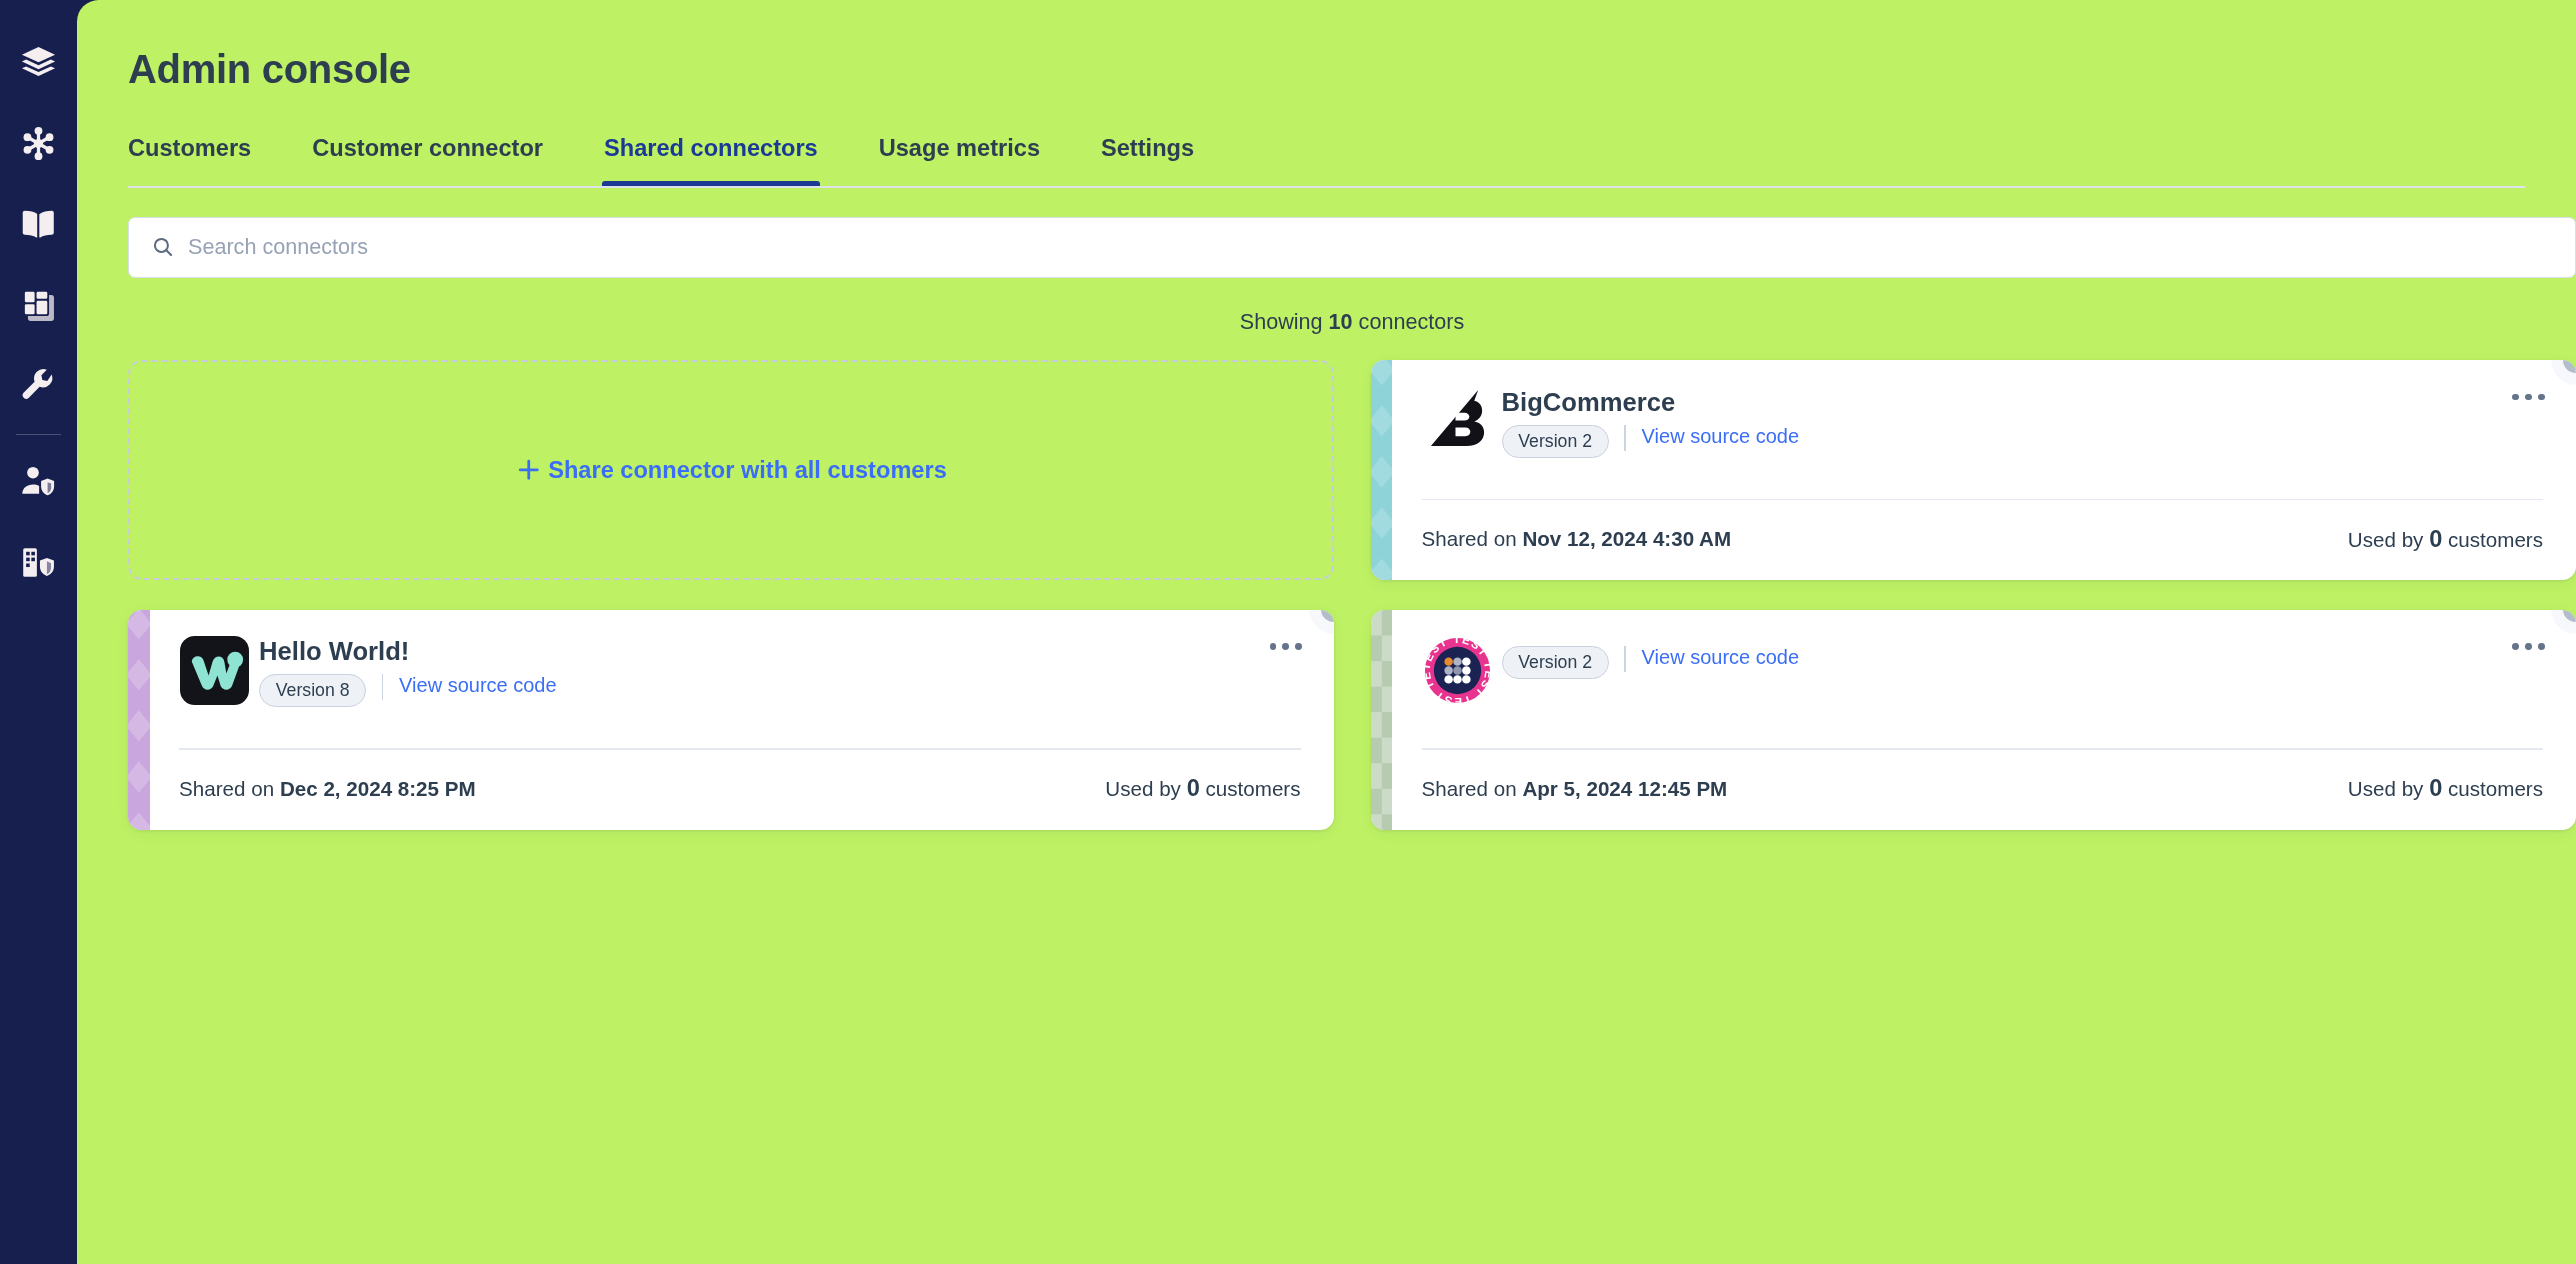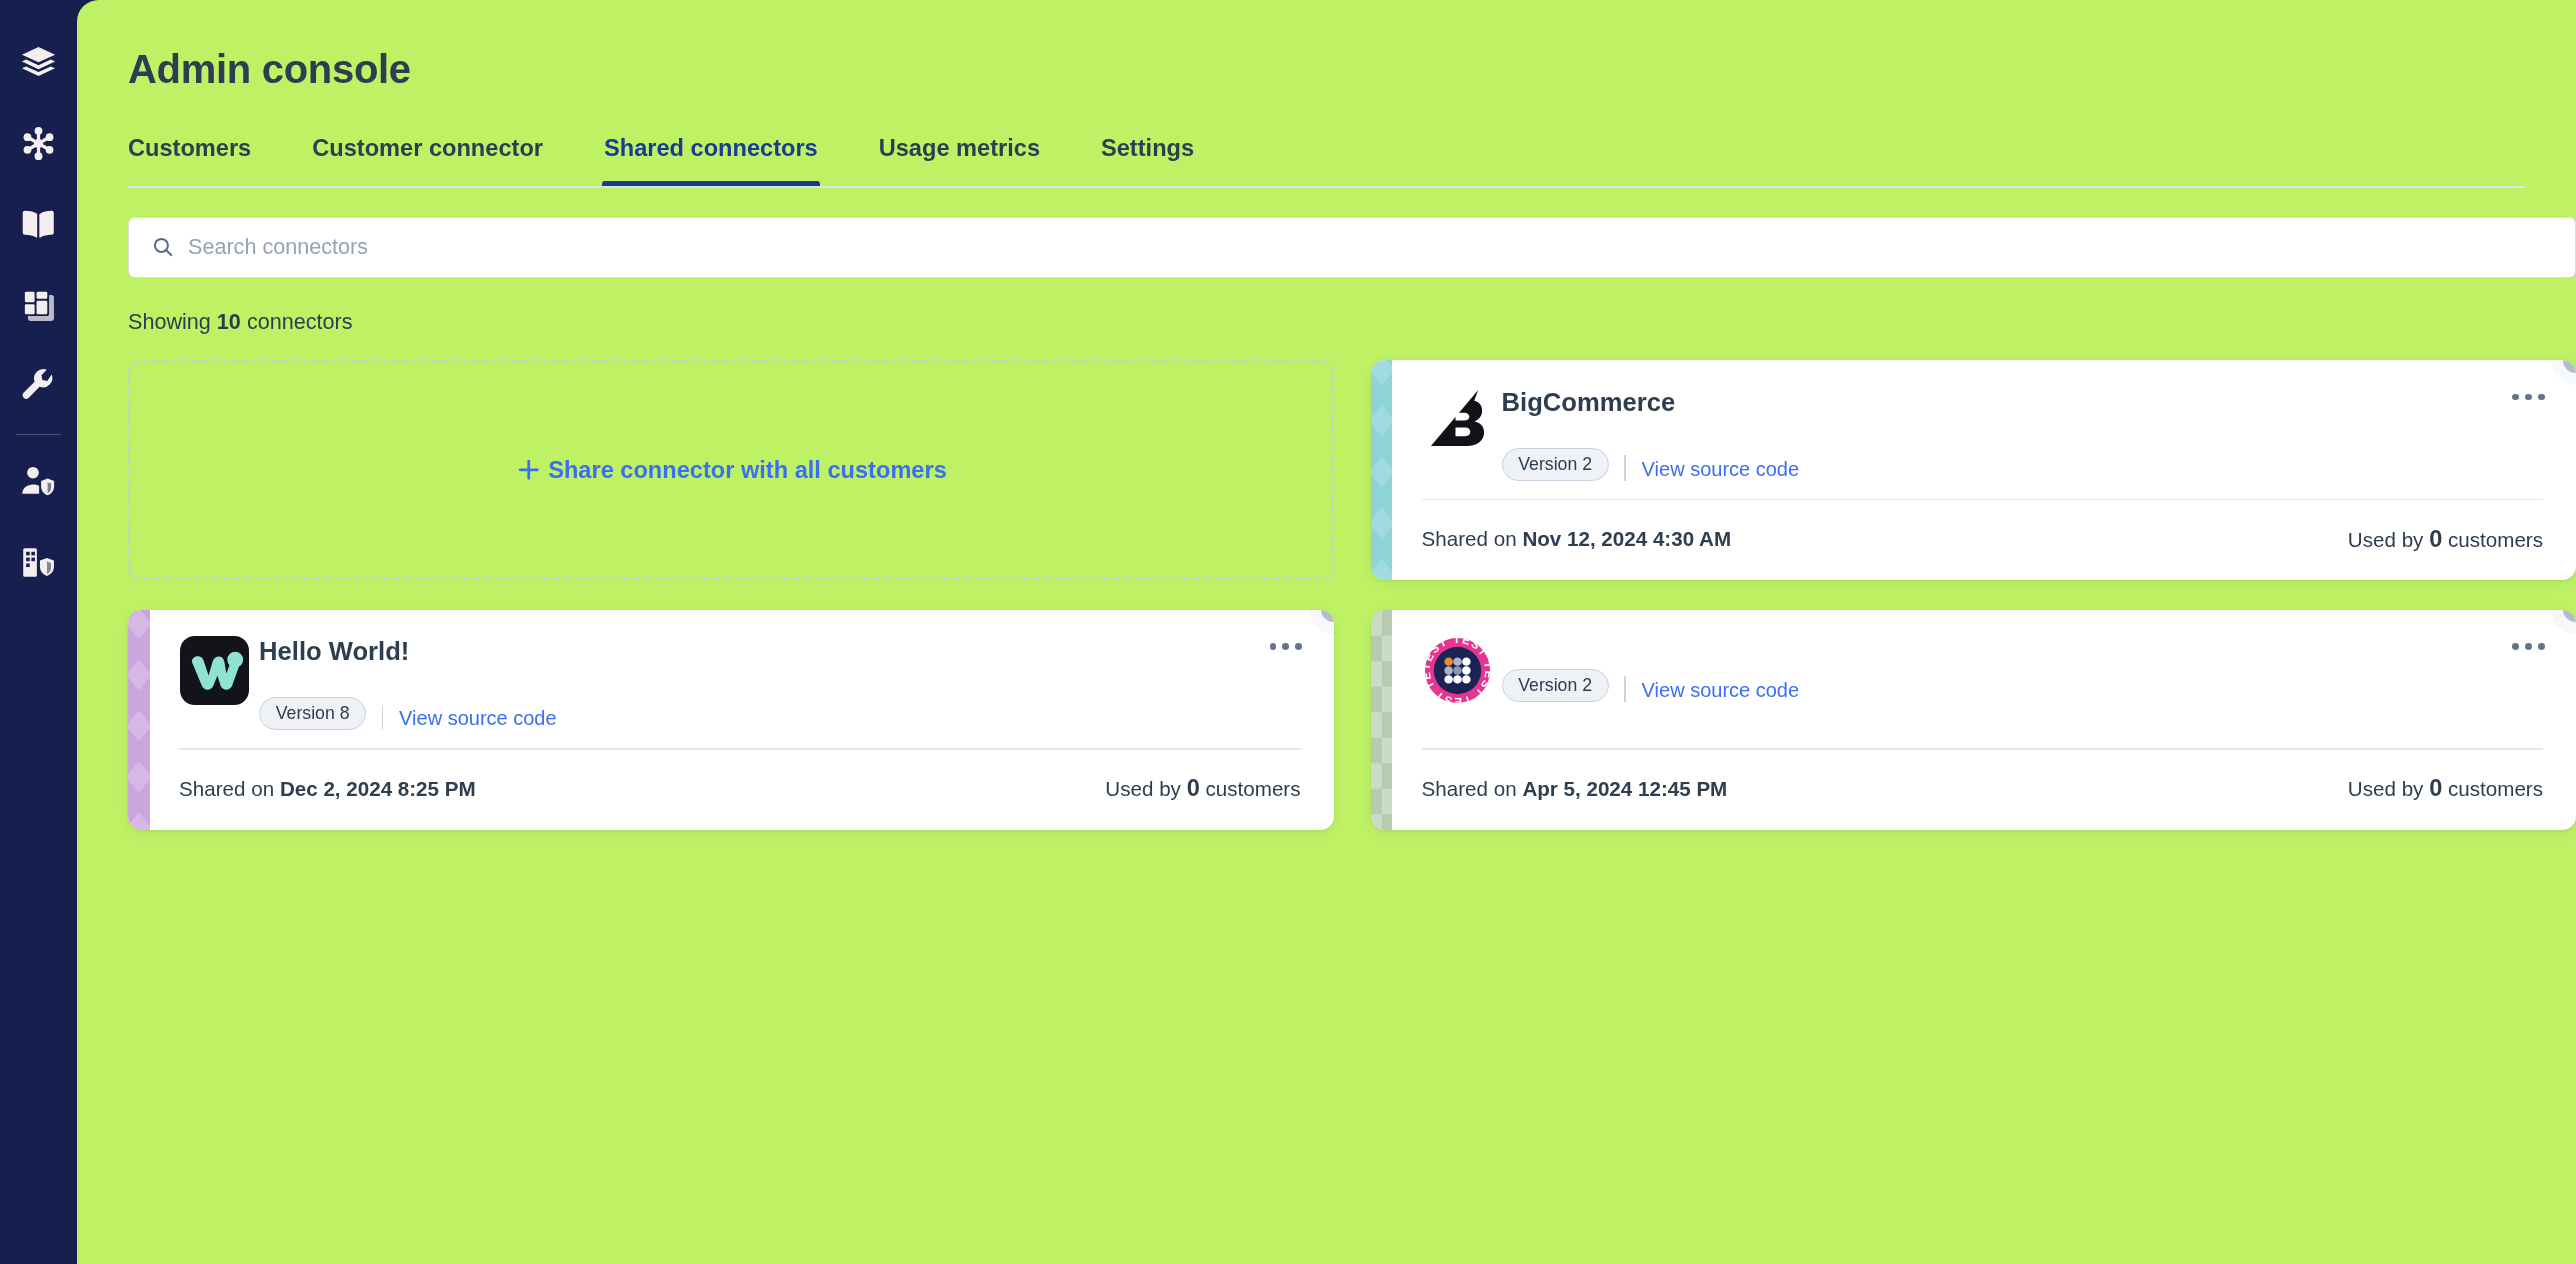"Showing 10 connectors" .showing { text-align: none -> center }
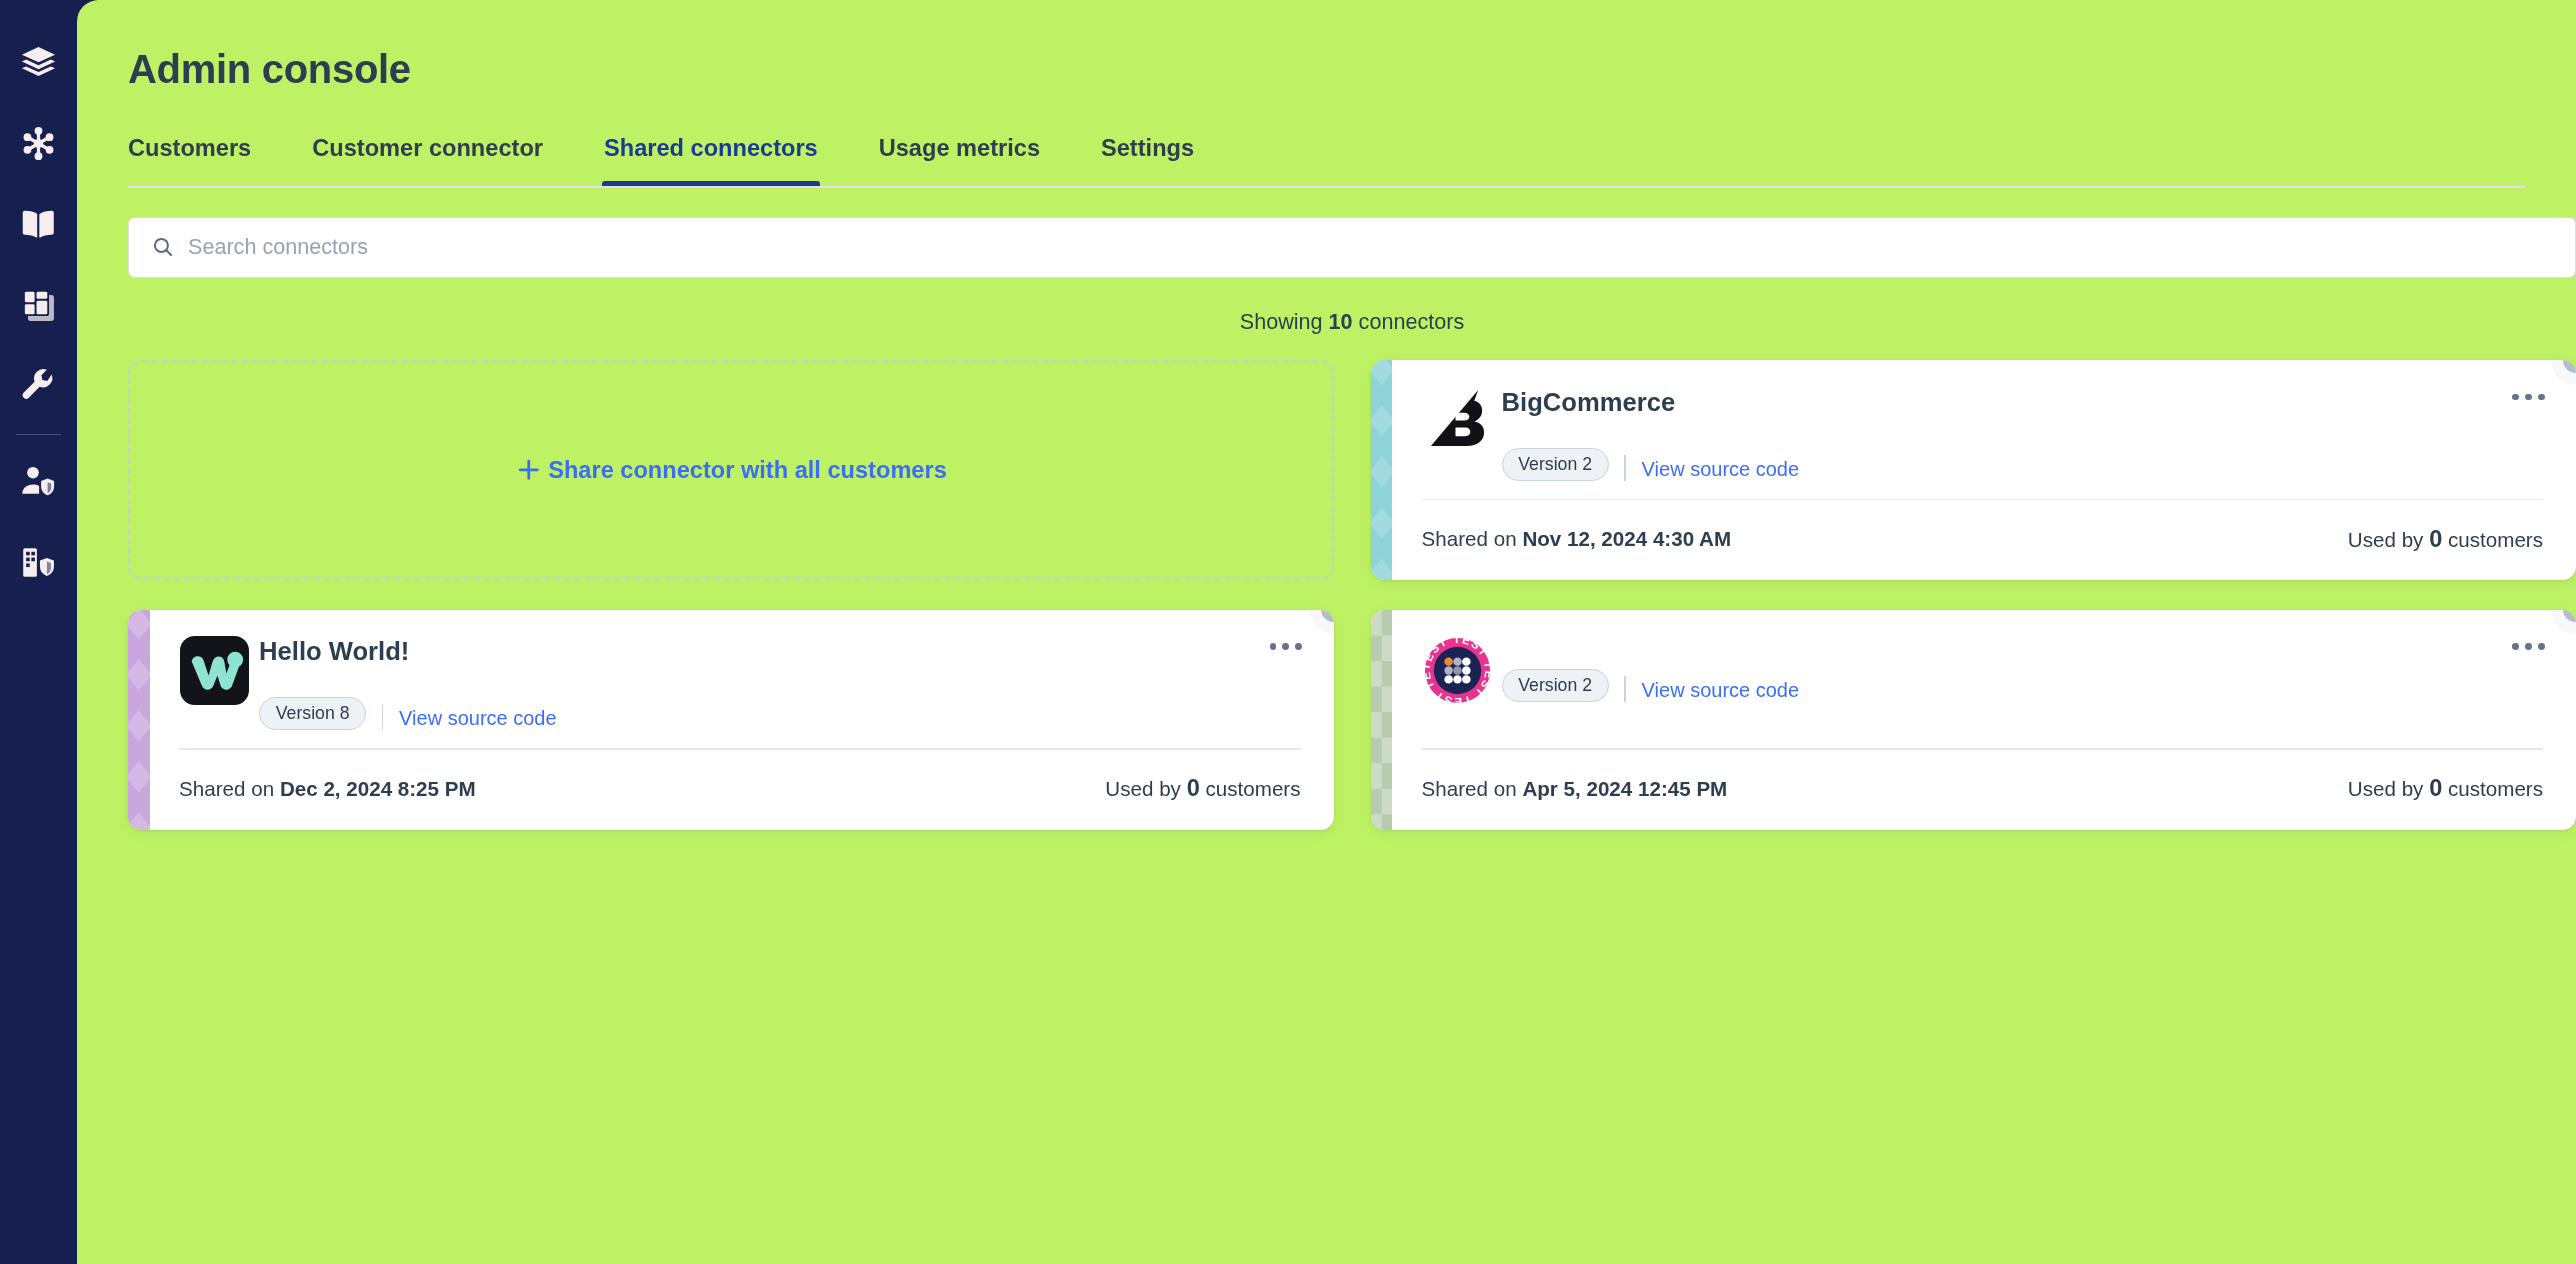"Version 2" .meta-row { align-items: flex-end -> flex-start; margin-top: 32px -> 9px }
